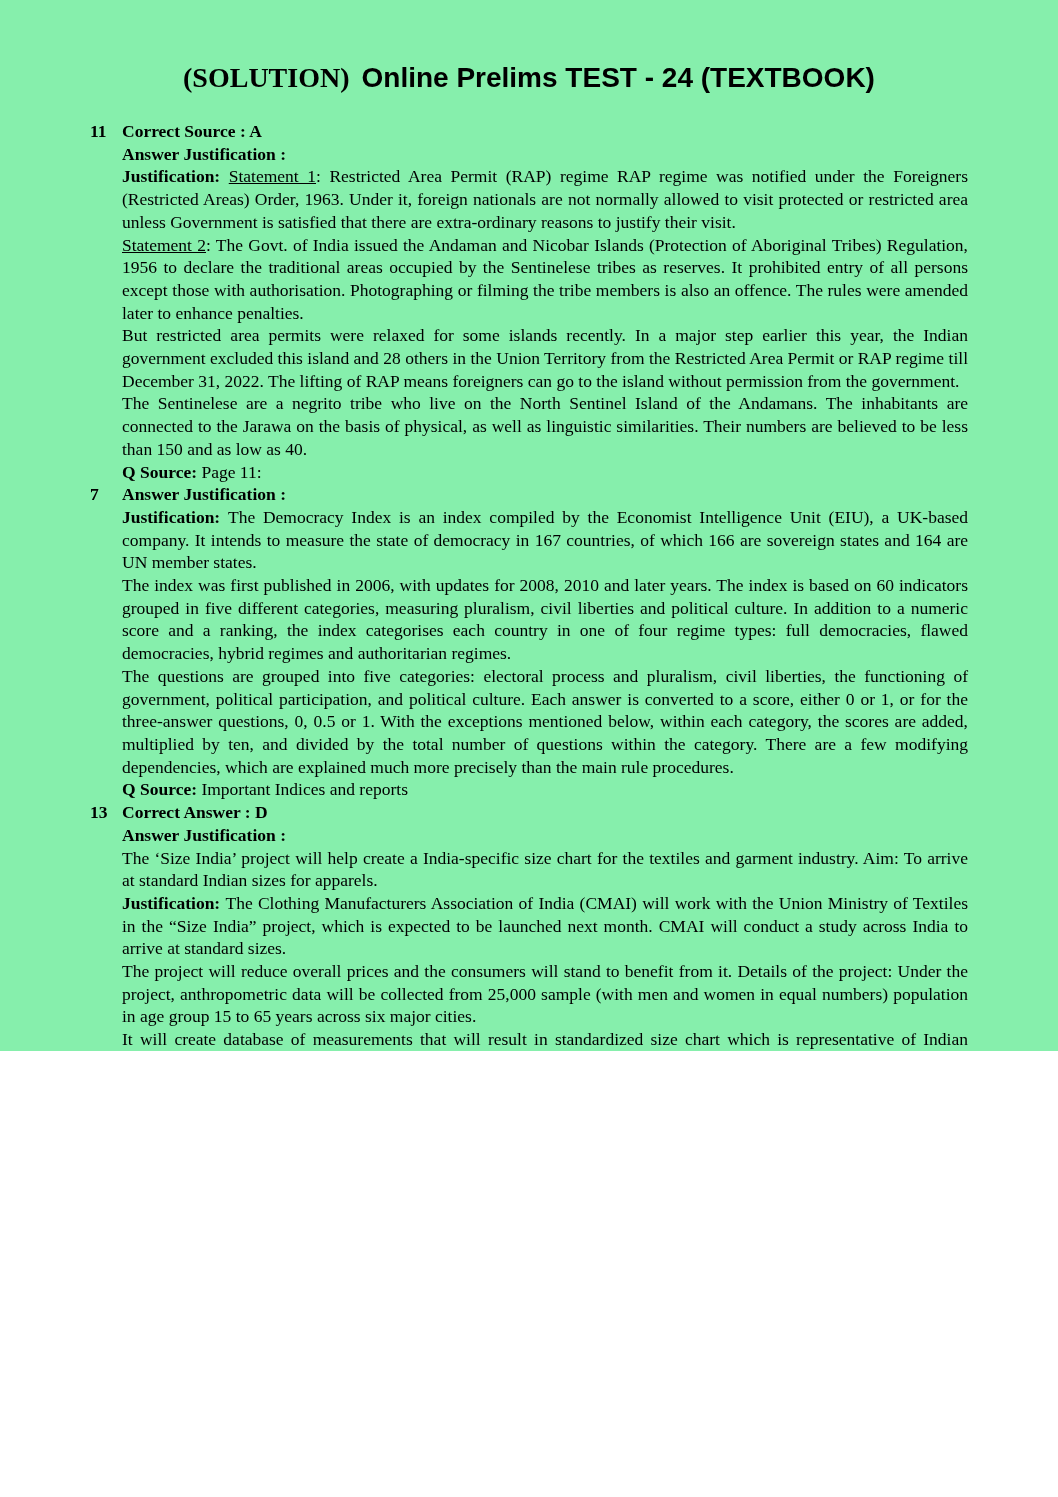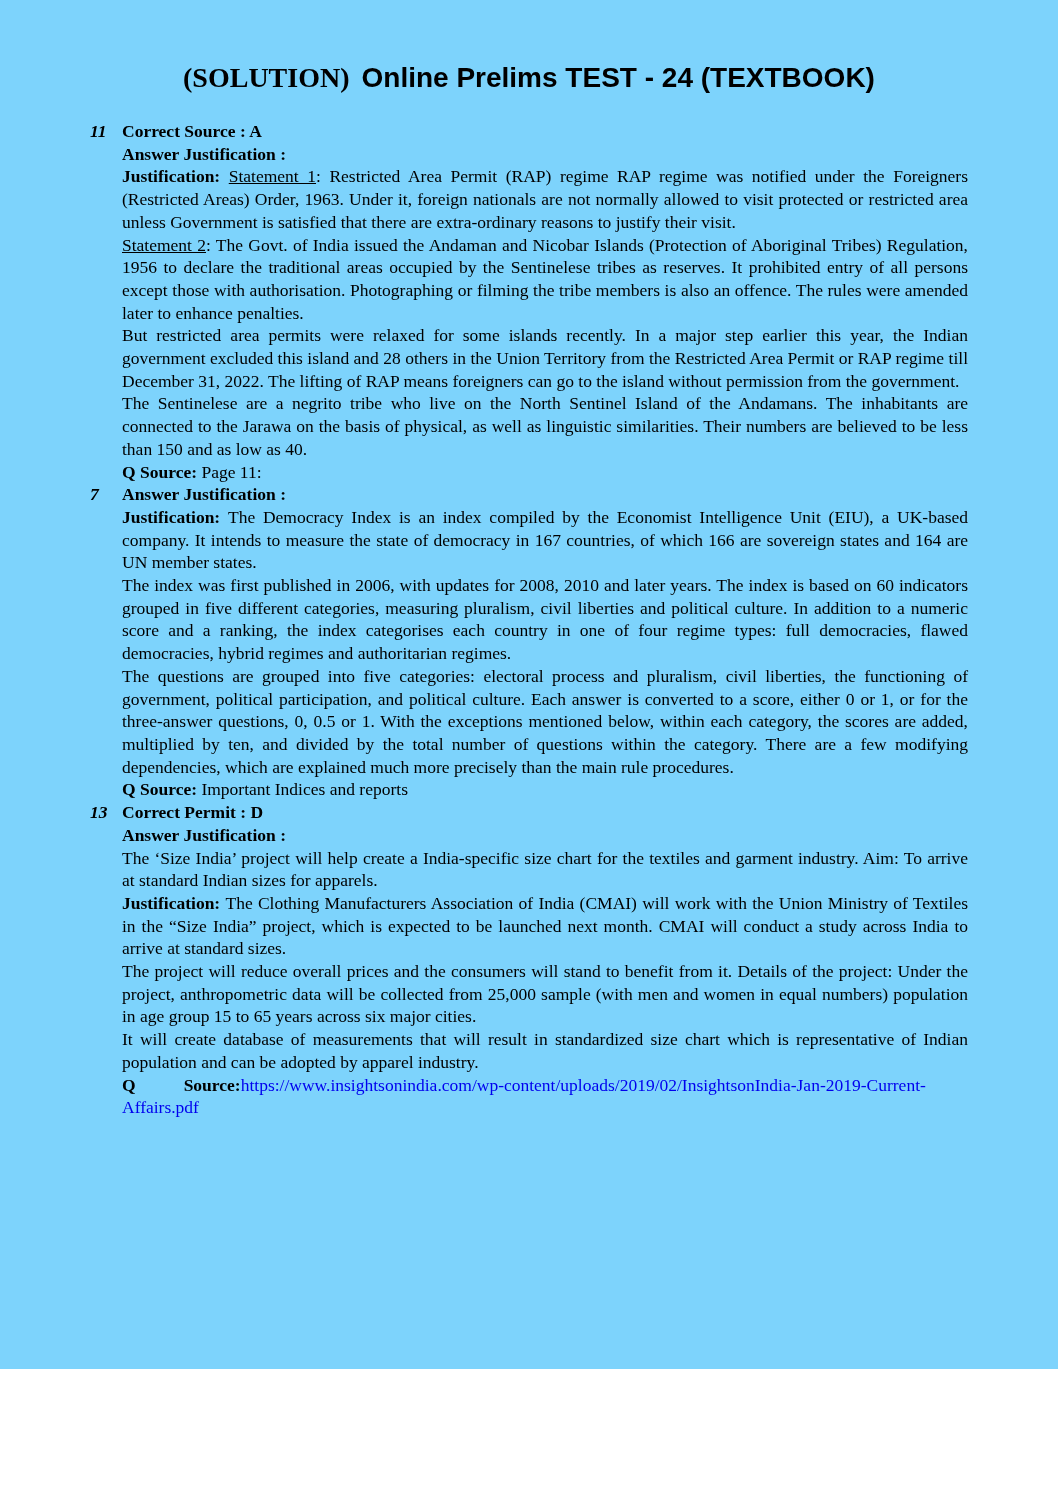"(SOLUTION) Online Prelims TEST -" .page { background: #7dd3fc -> #86efac; height: 1369px -> 1051px }
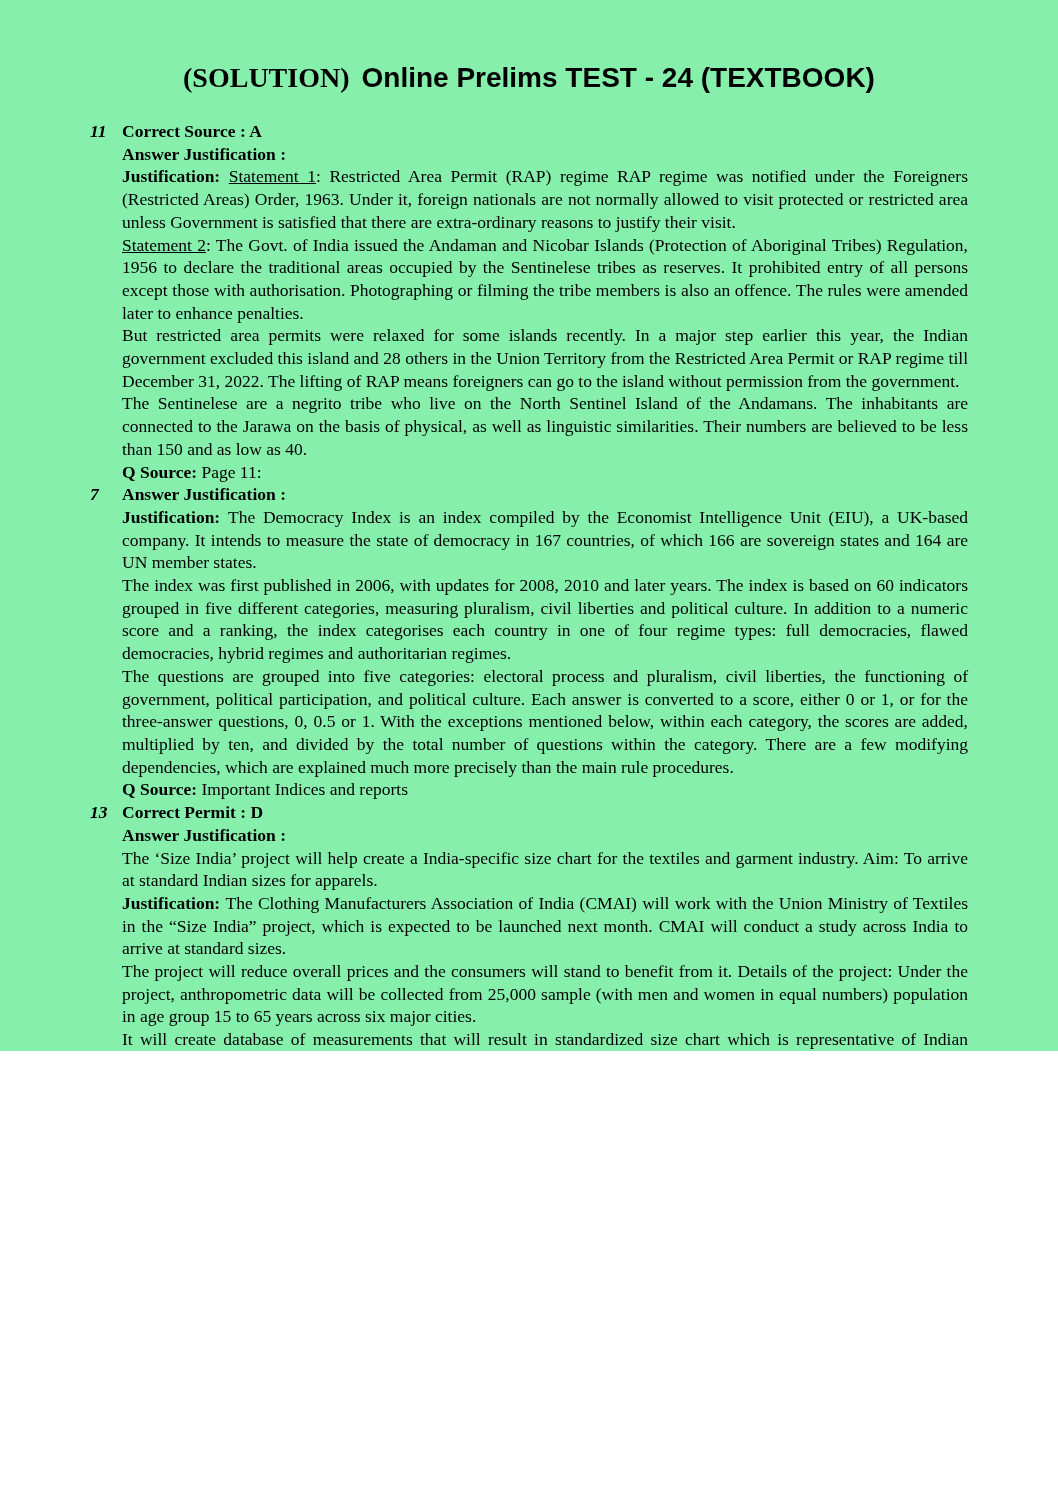"11" .q-num { font-style: italic -> none }
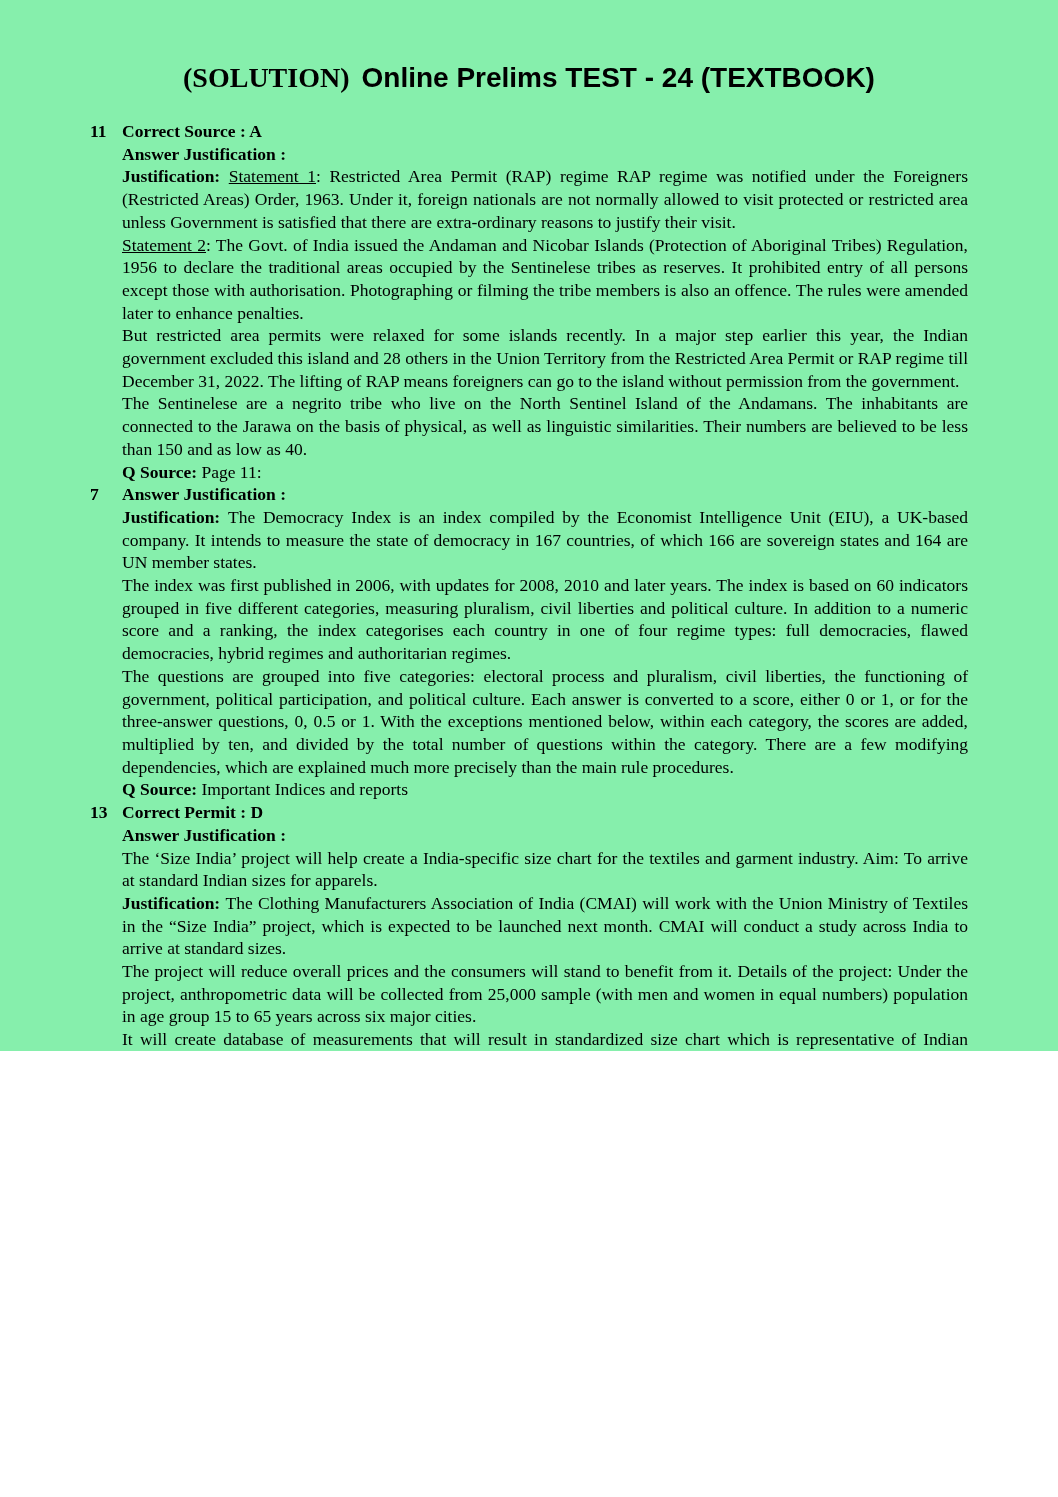"Correct Permit : D" div.q-head { text: Permit -> Answer }
